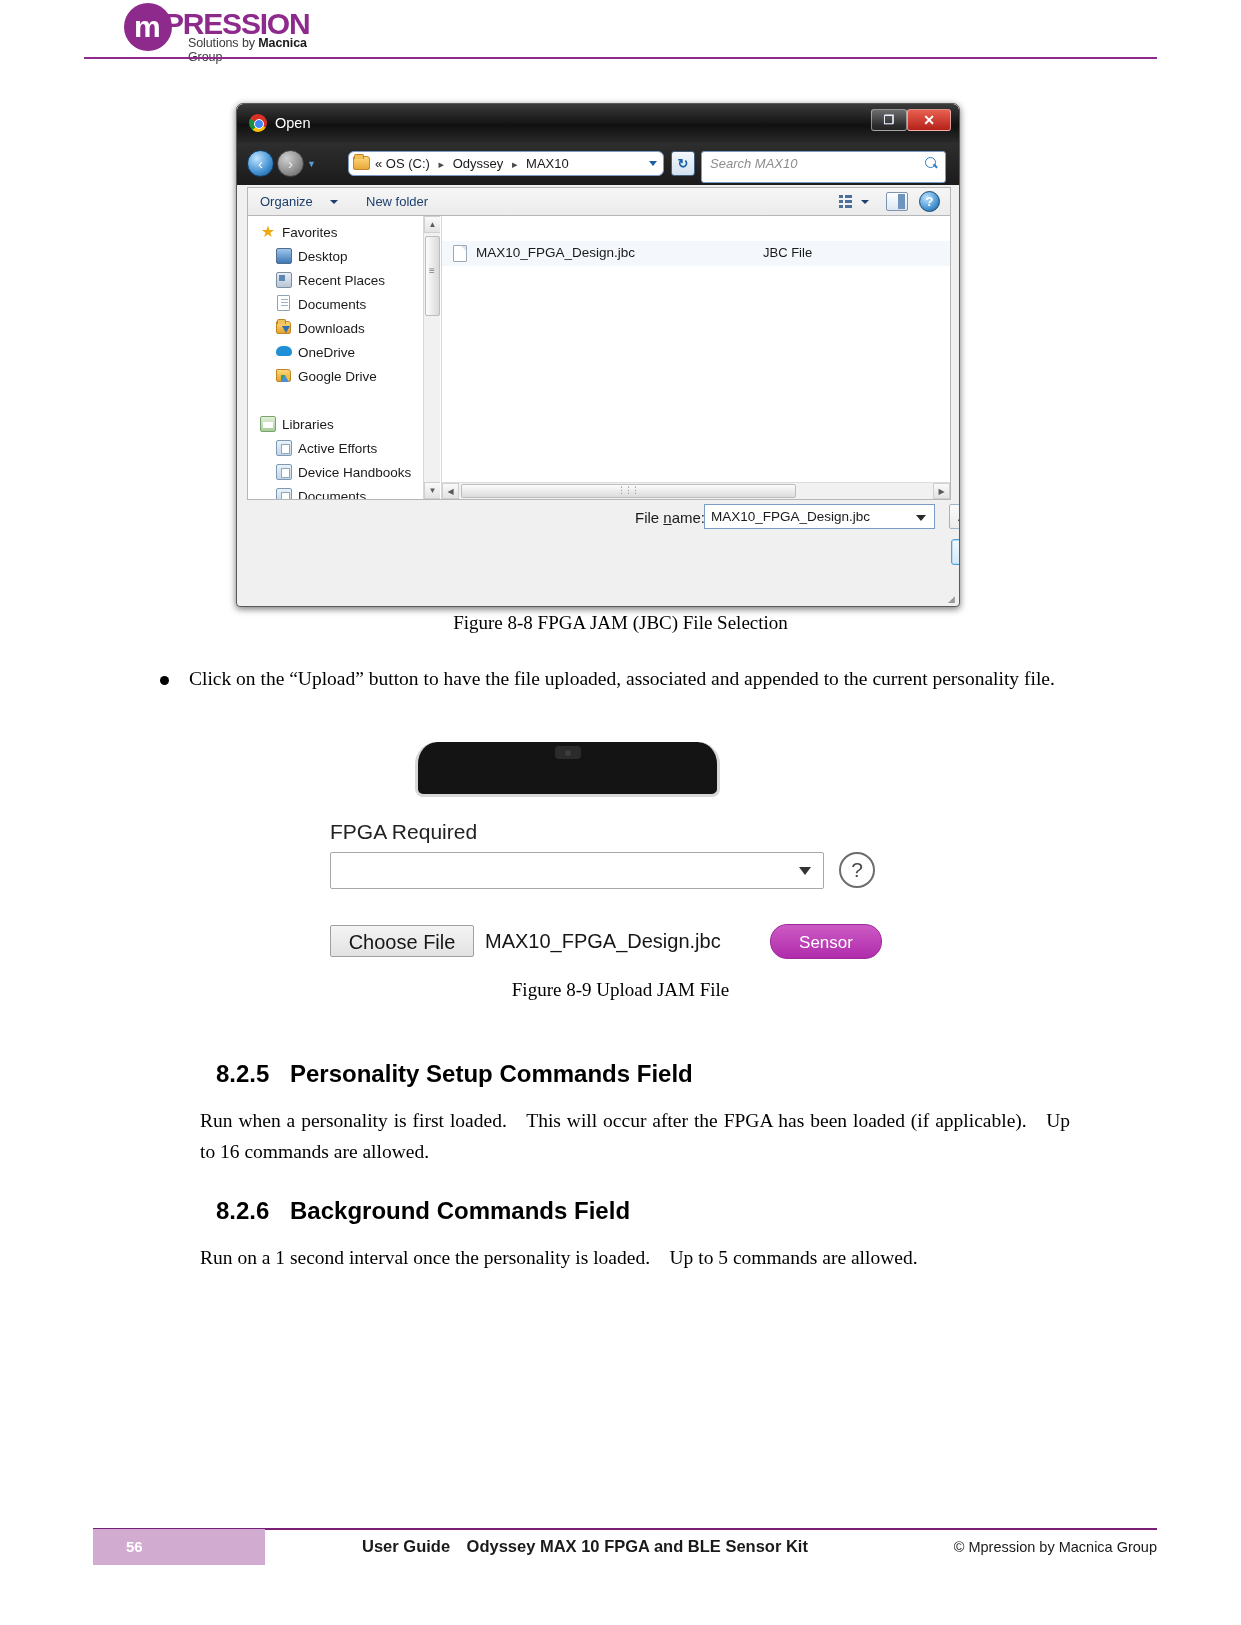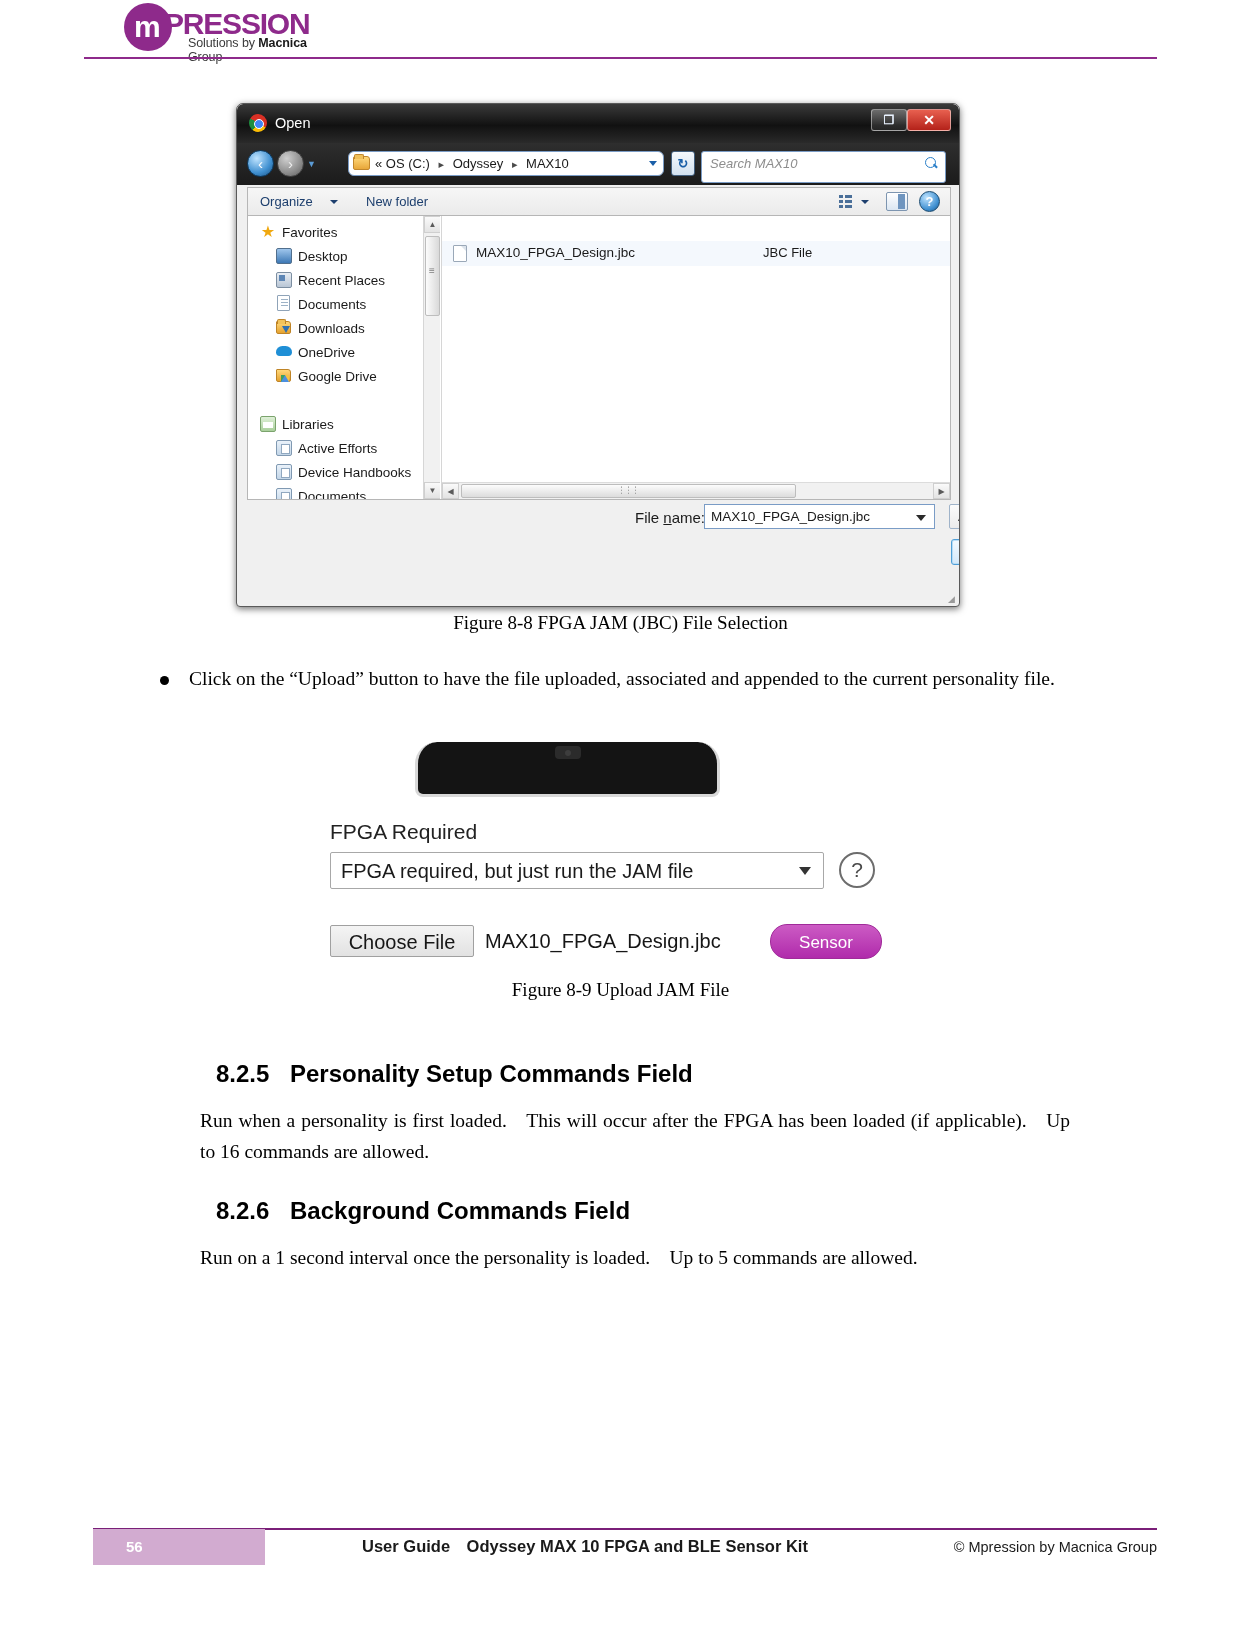"FPGA required, but just run" div.fpga-select-val { html: <div>FPGA required, but just run the JAM file</div> -> none }
